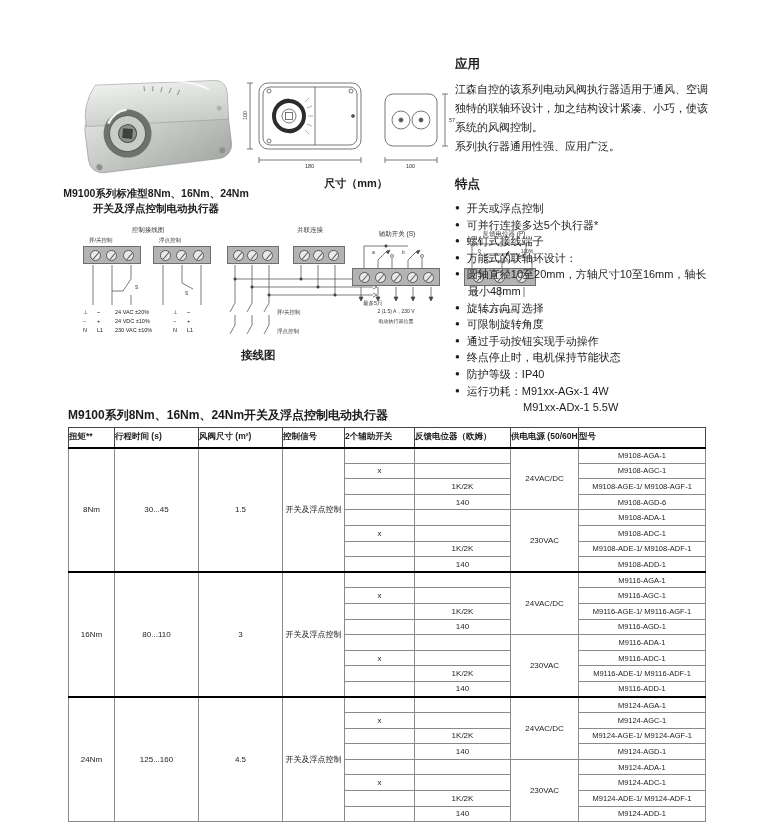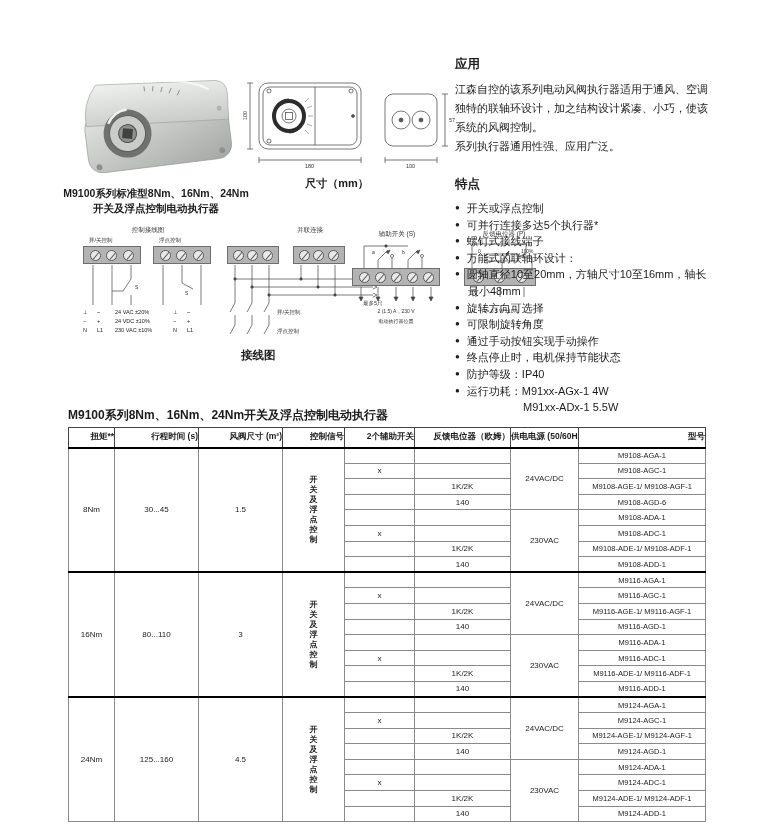"尺寸（mm）" .dims-caption { left: 231px -> 250px }
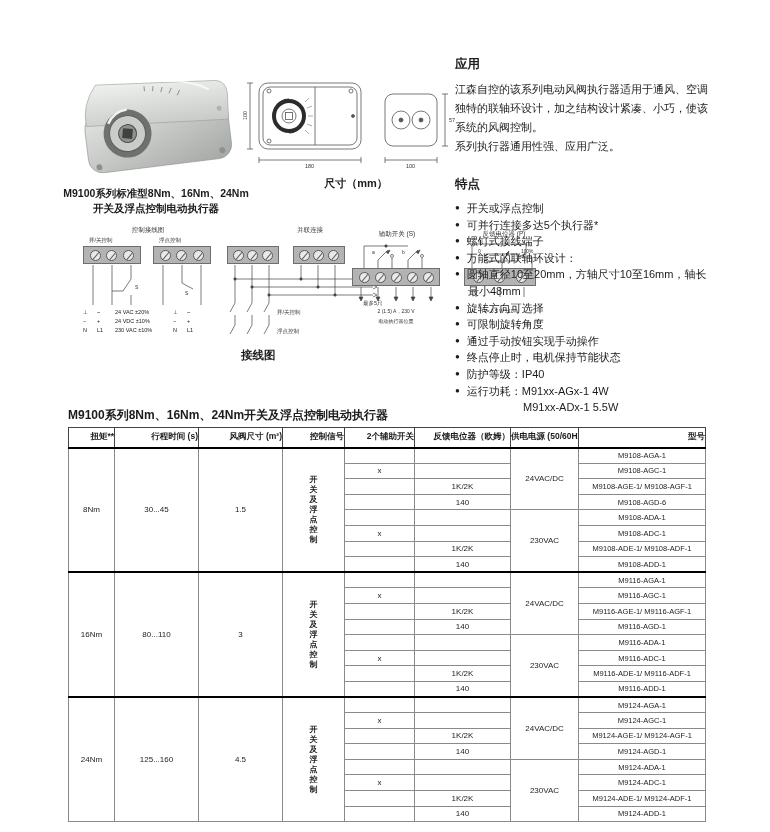"扭矩**" .spec-table th { text-align: right -> left }
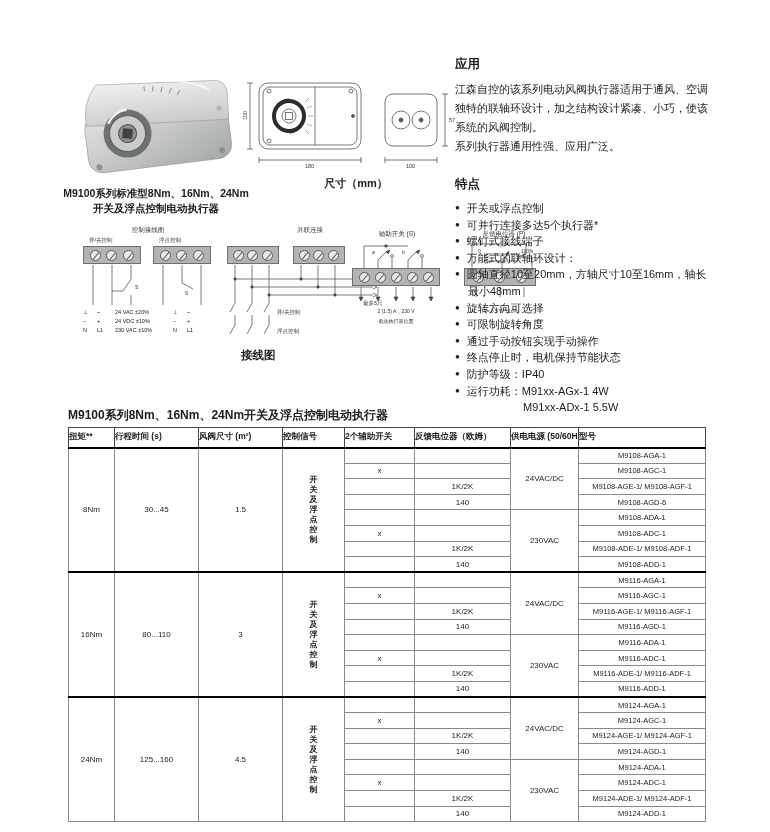"开关及浮点控制" .spec-table td.c-ctl { font-weight: bold -> none; padding: 0 24px -> 0 0 }
